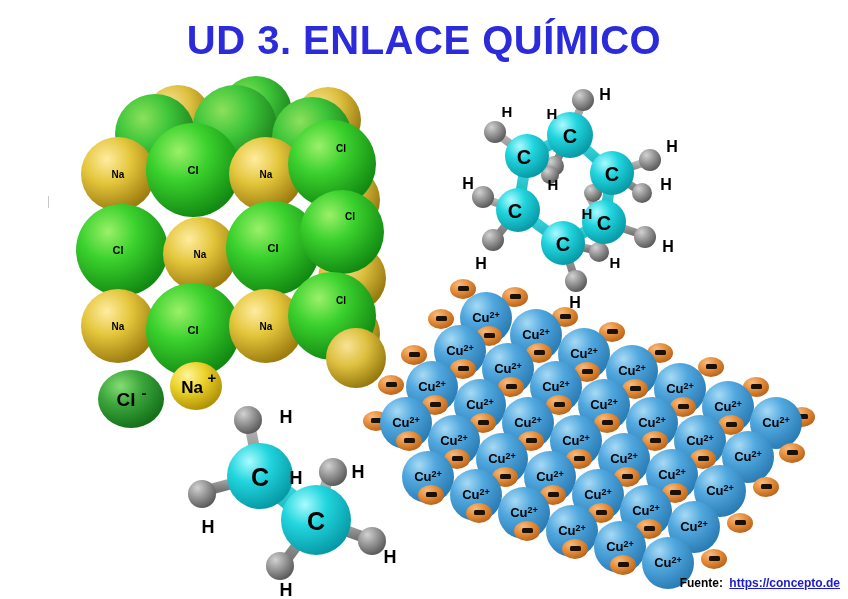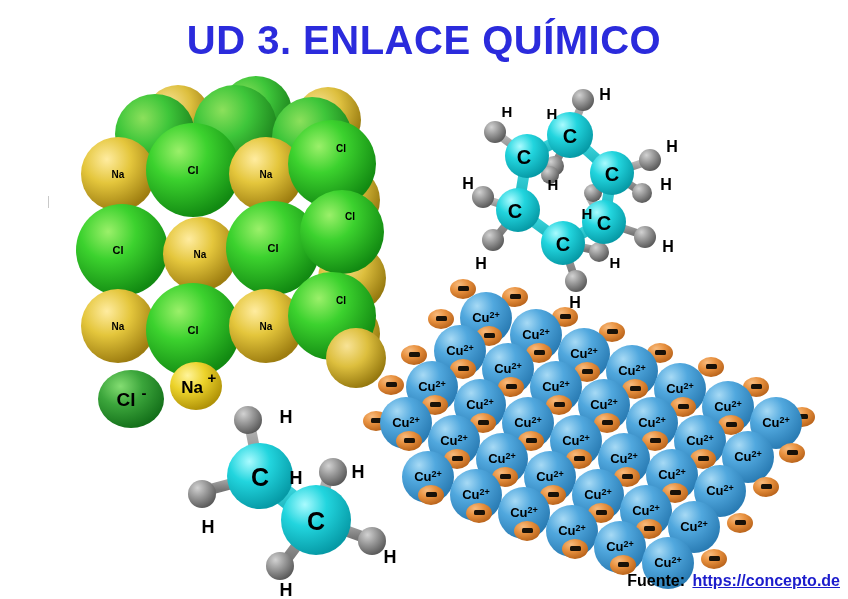"Fuente: https://concepto.de" #source { font-size: 16px -> 12px }
